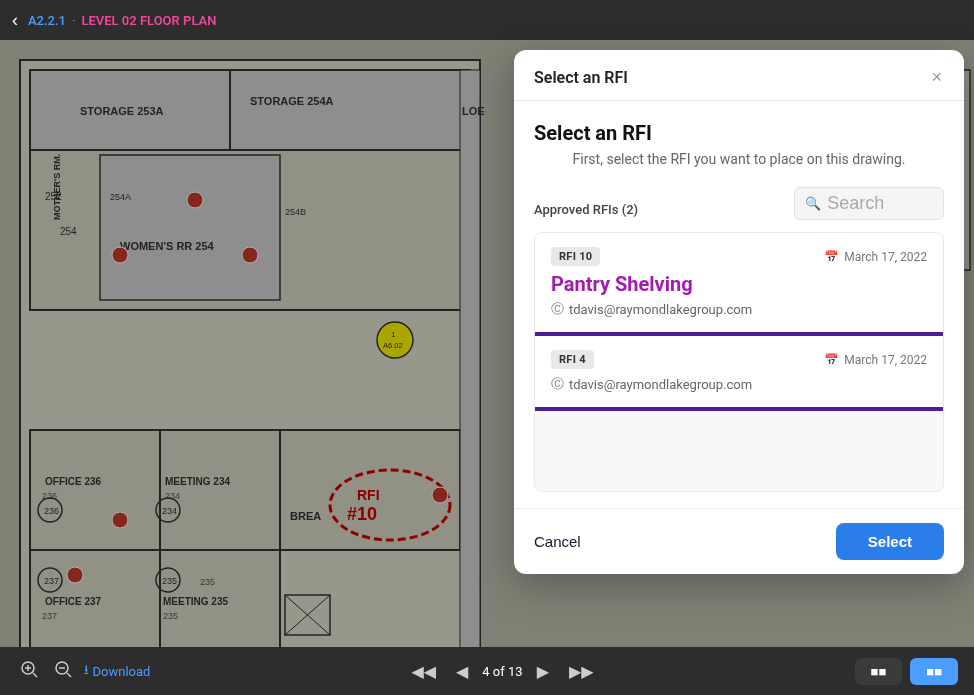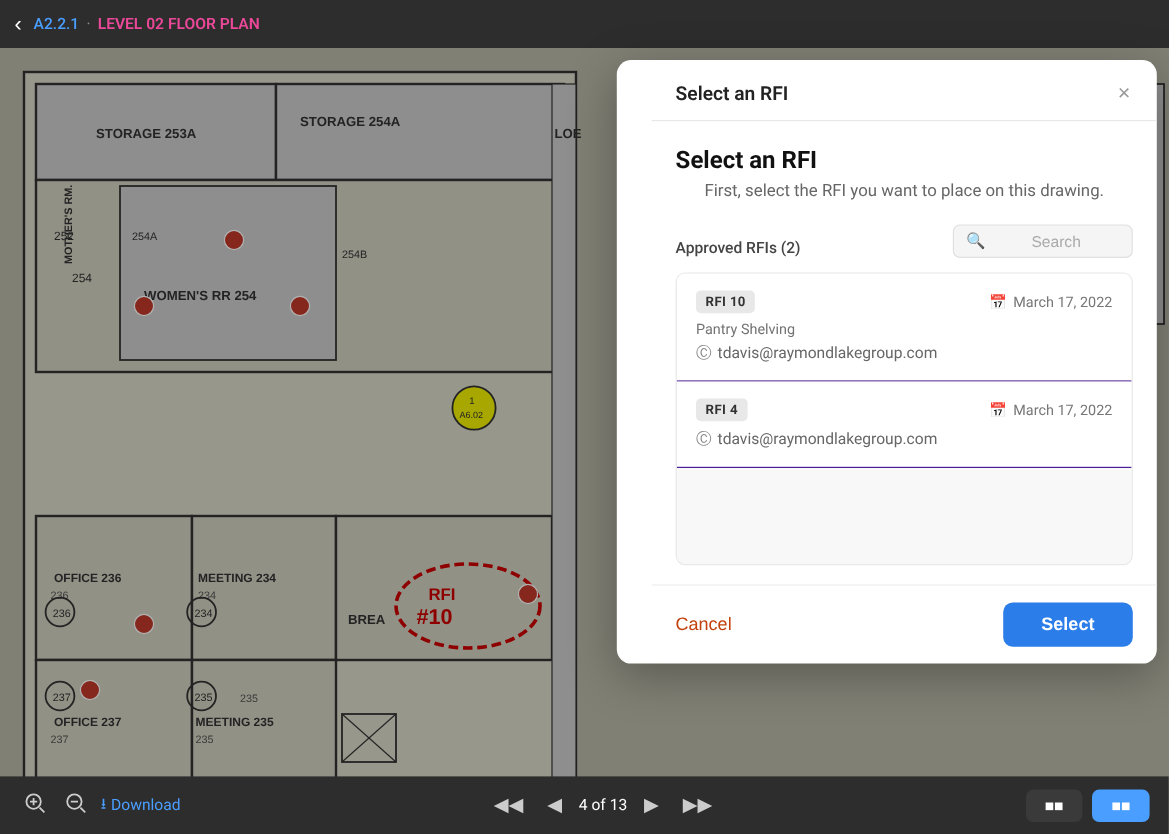"Select an RFI" .modal { padding-left: 29px -> none }
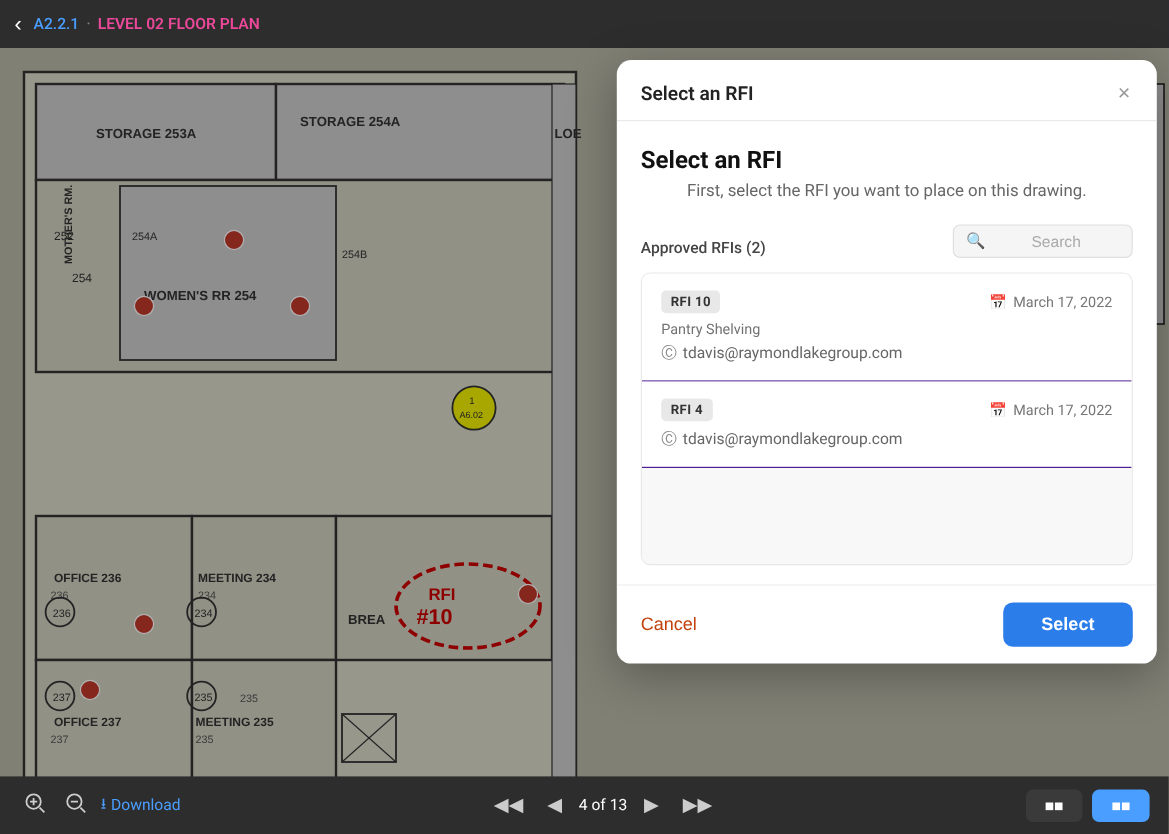"Search" .search-input { font-size: 13px -> 18px; text-align: center -> none }
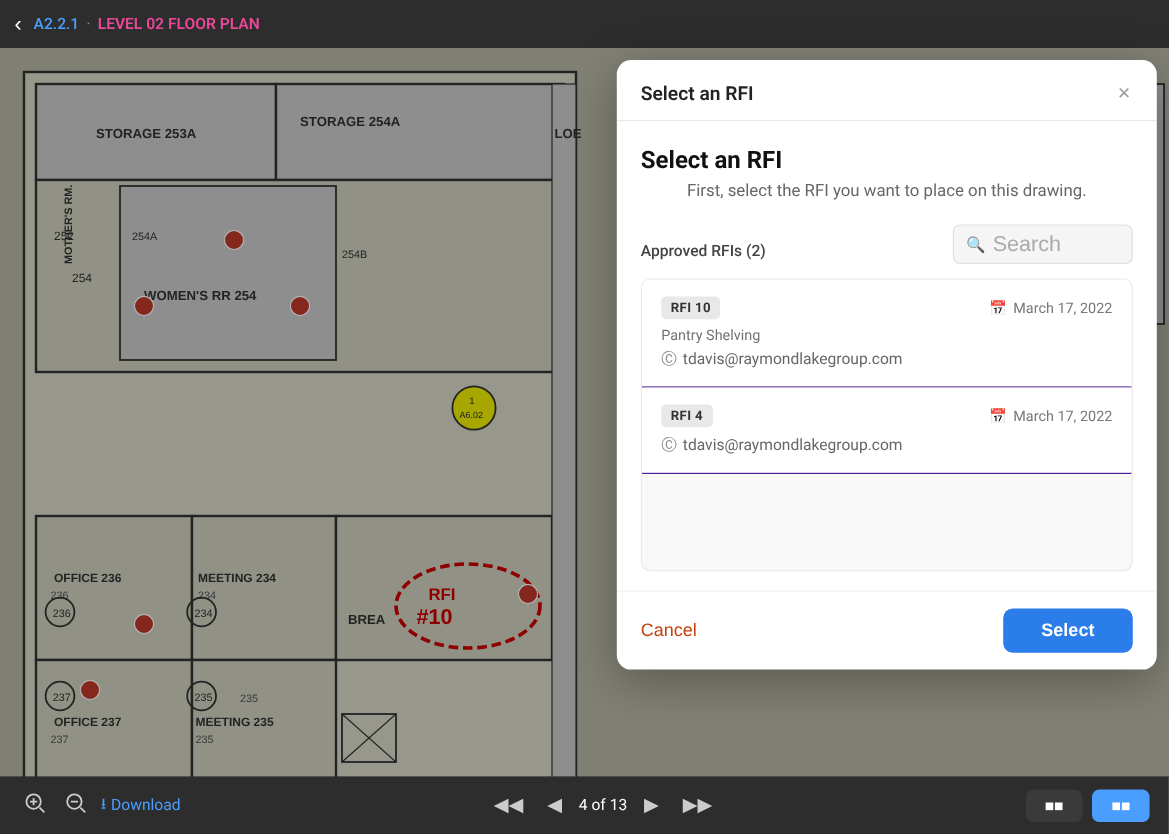"RFI 10" .rfi-item { border-bottom: 1px solid #4c1d95 -> 4px solid #4c1d95 }
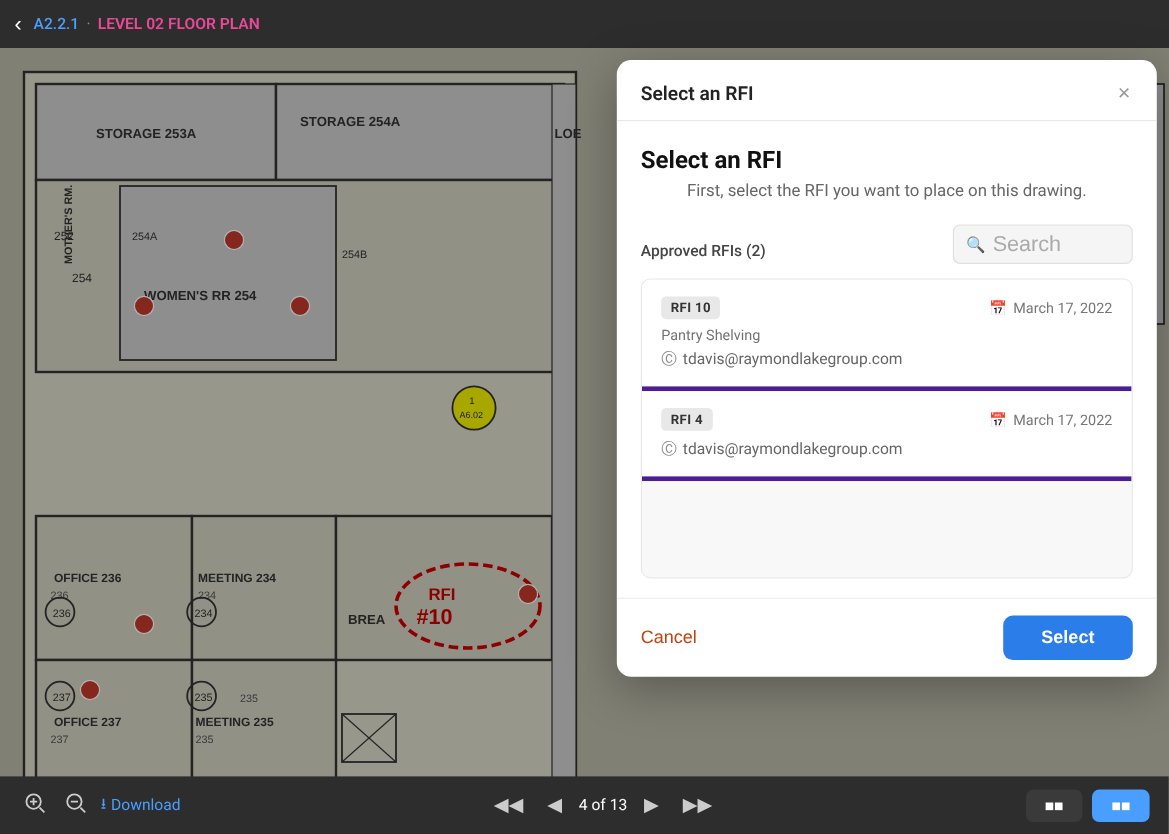"Pantry Shelving" .rfi-title { color: #737373 -> #a21caf; font-size: 12px -> 20px; font-weight: 400 -> 700 }
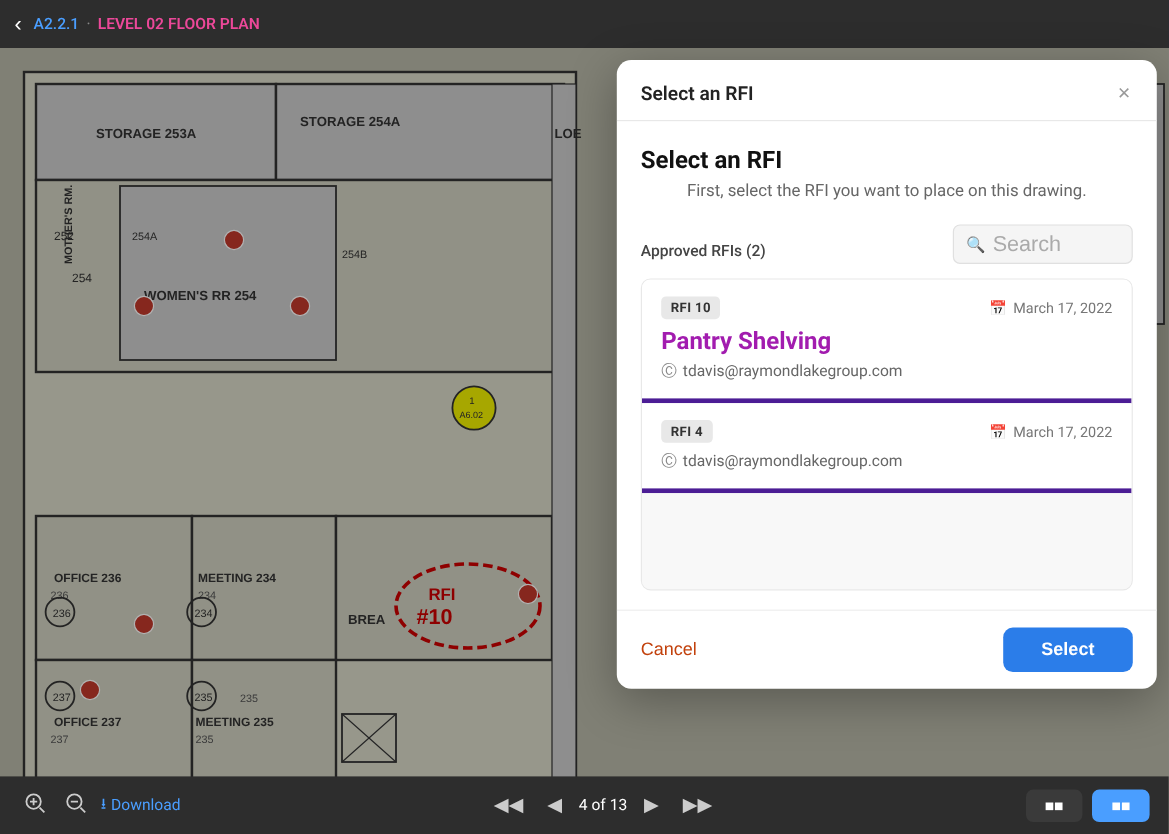"Cancel" .cancel-btn { color: #c2410c -> #0f172a }
